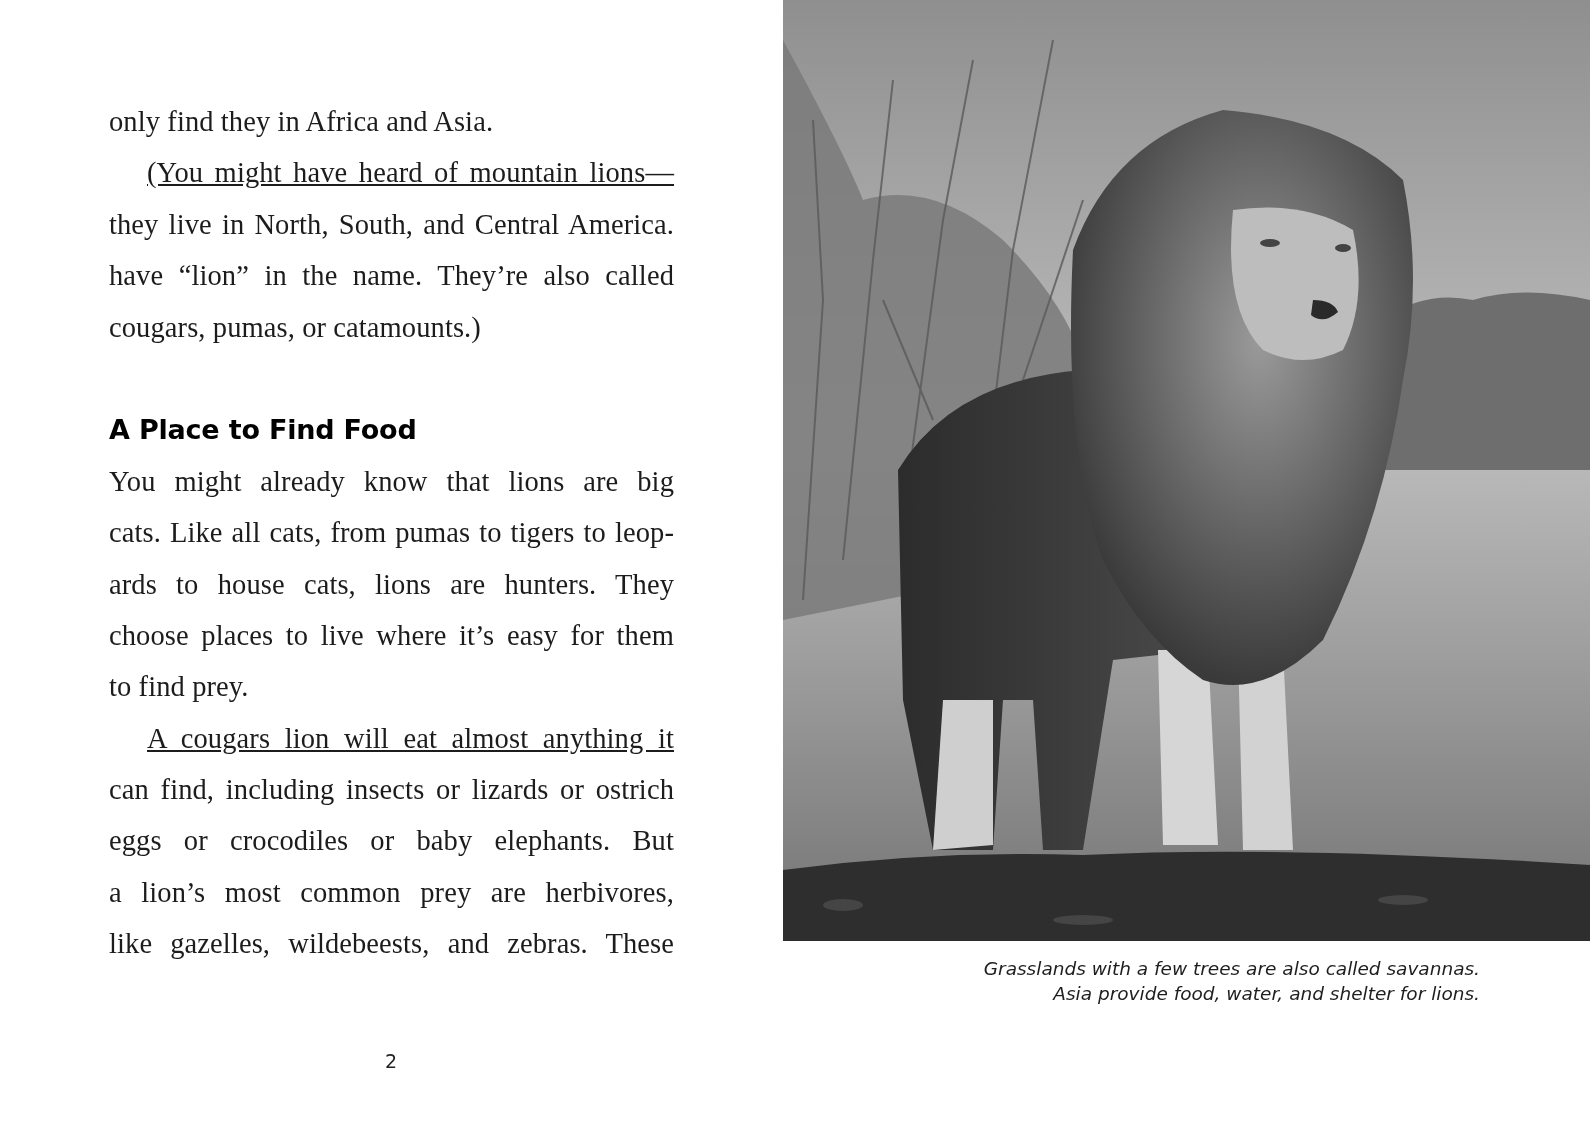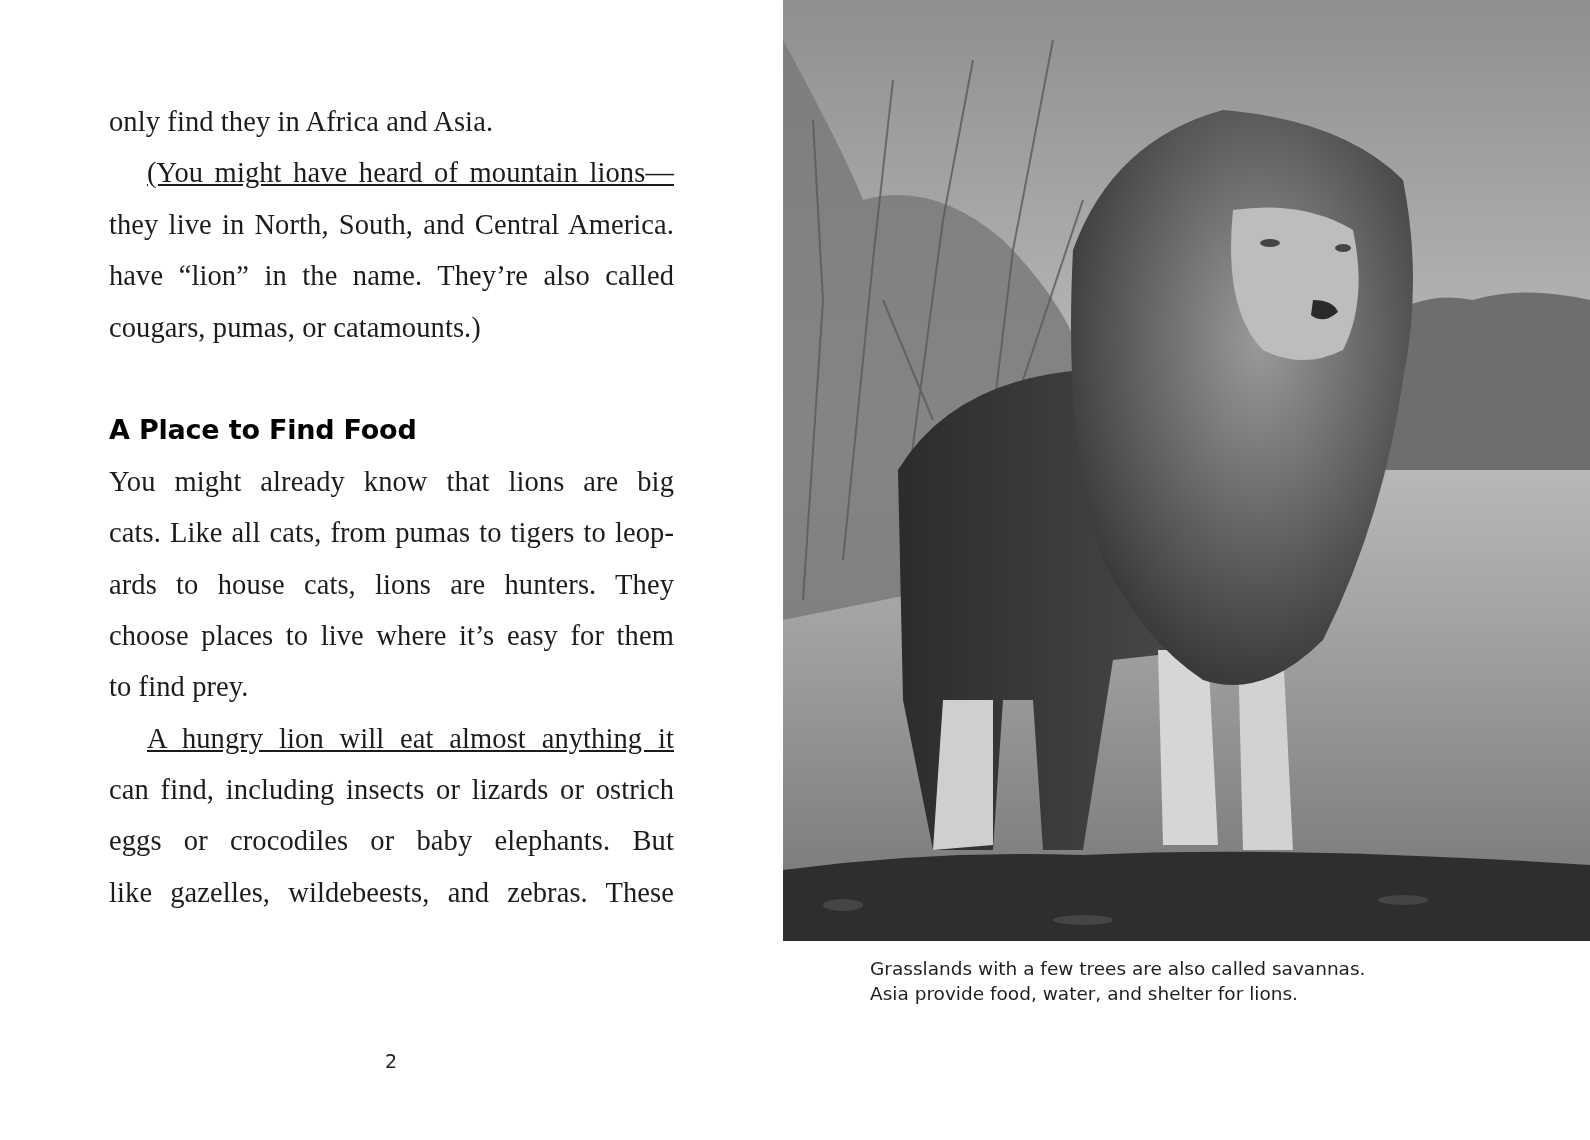"A hungry lion will eat" div.line { text: hungry -> cougars }
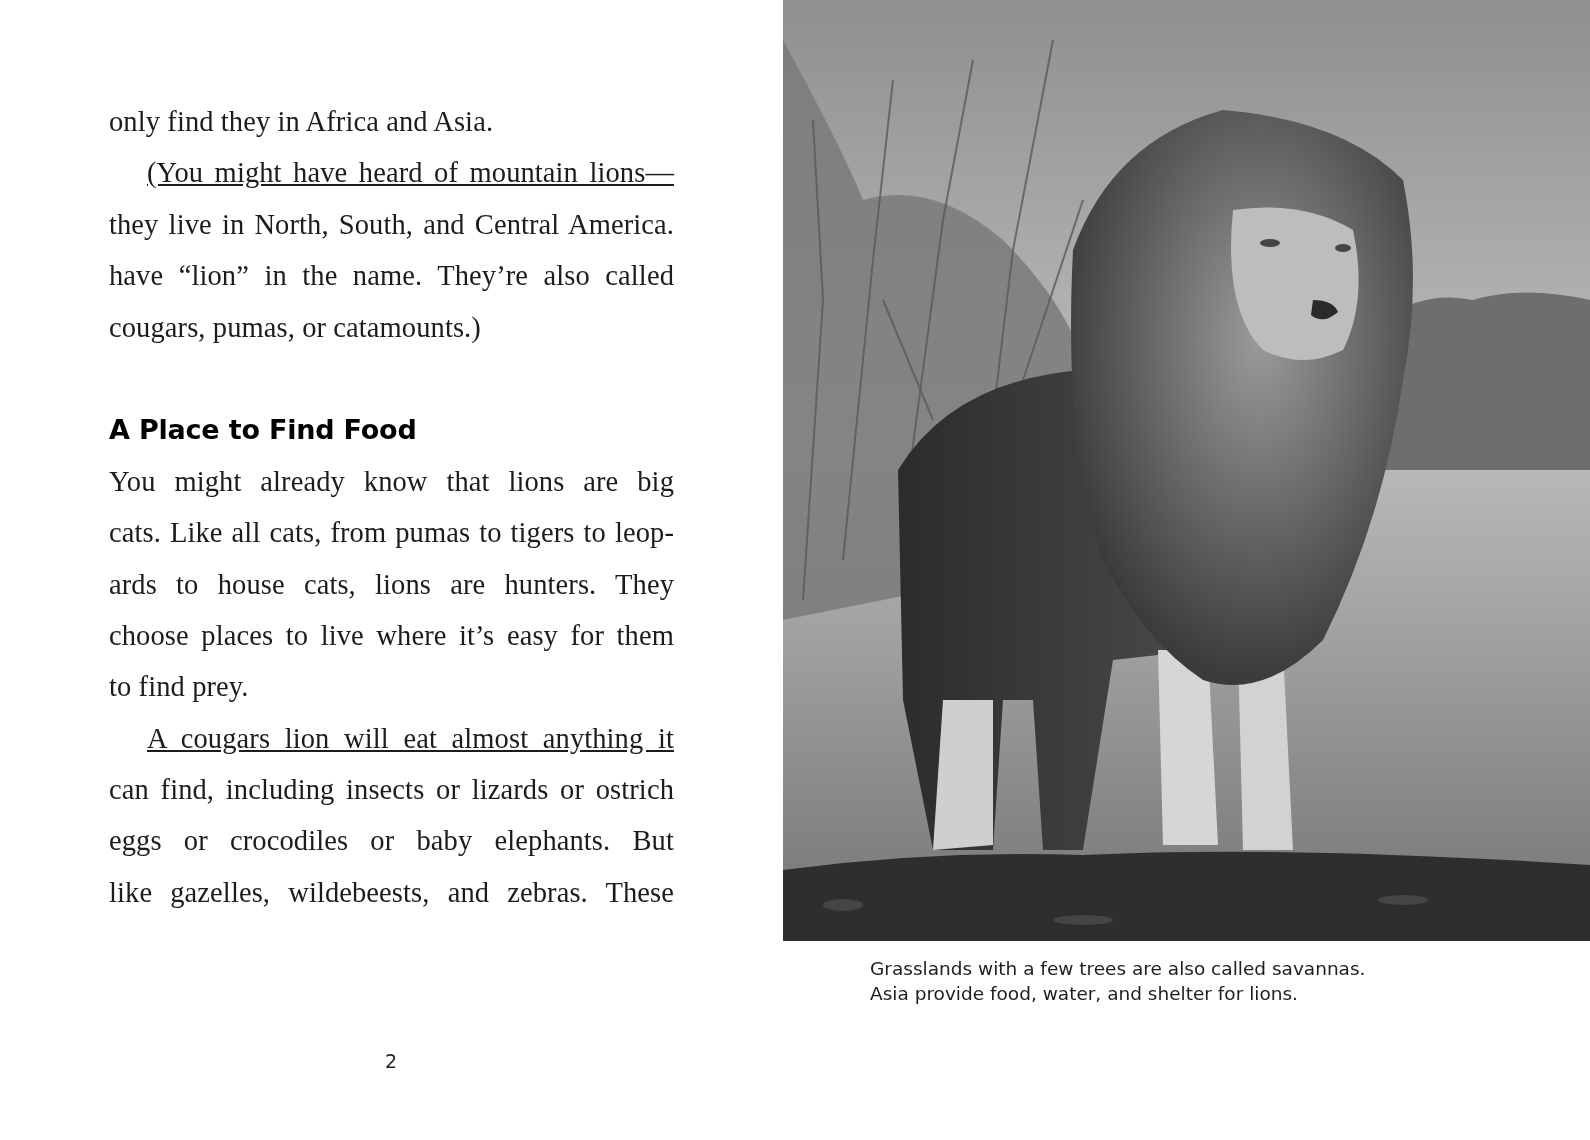"a lion’s most common prey" div.line { html: none -> <div>a lion’s most common prey are herbivores,</div> }
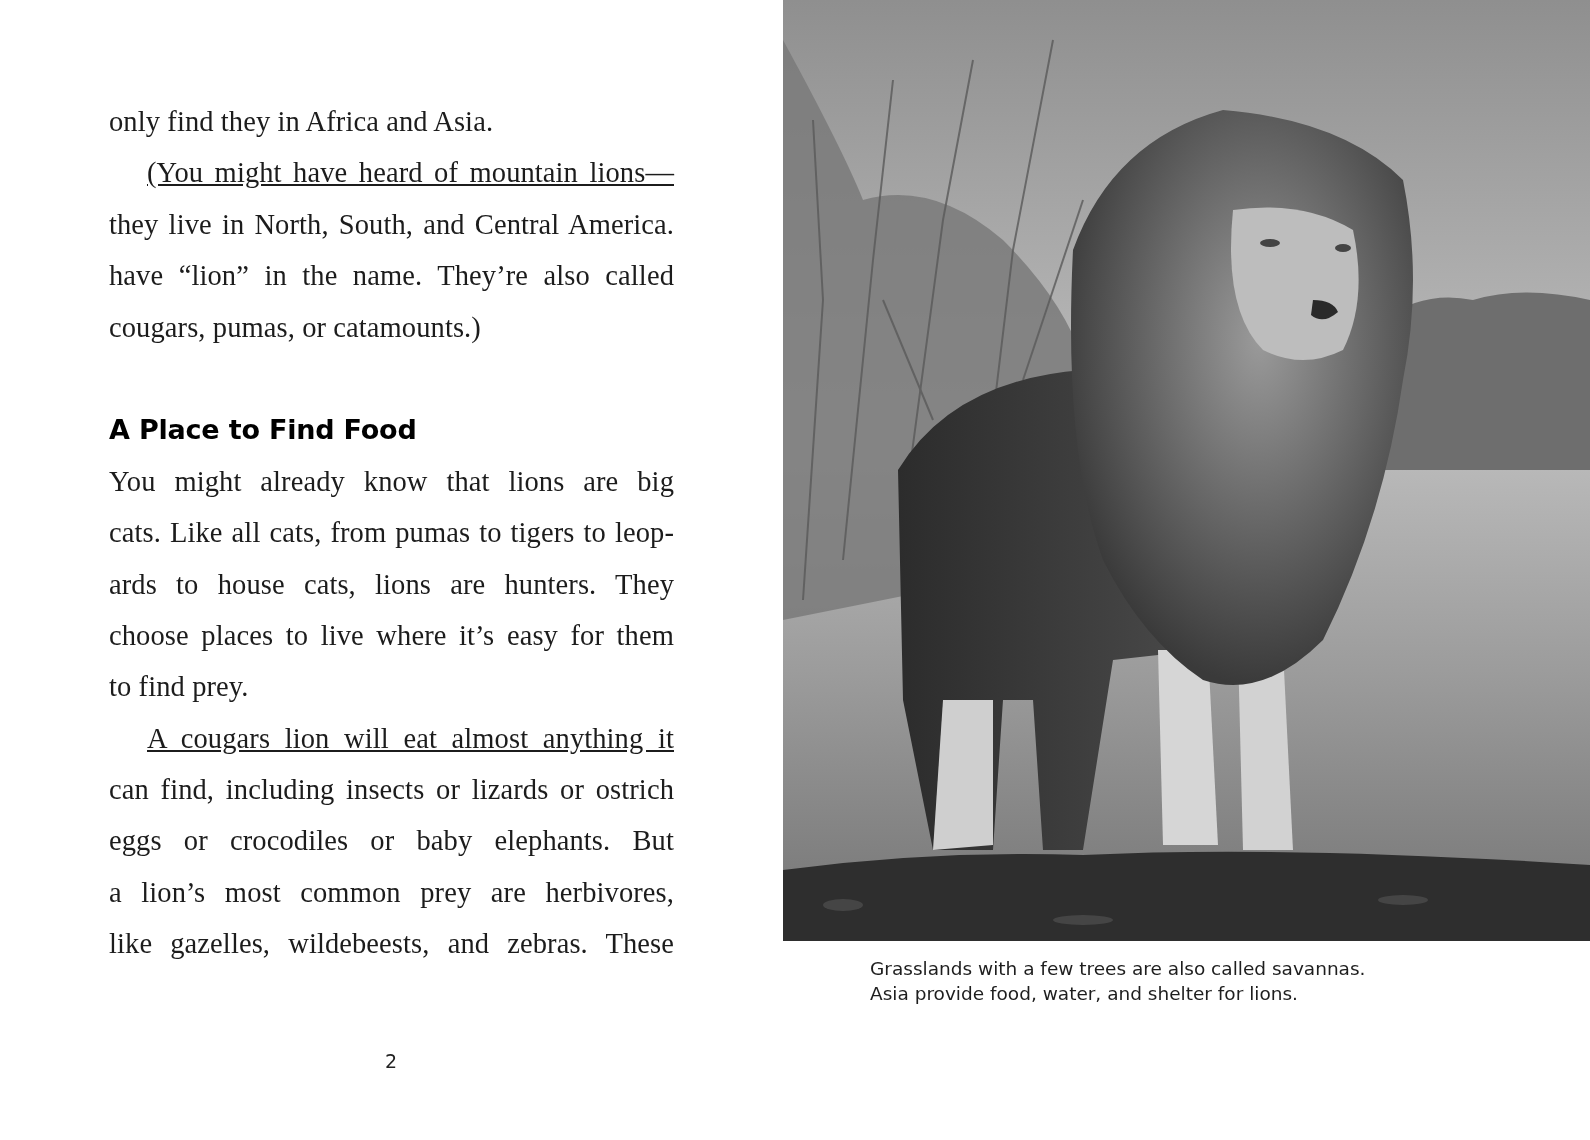"Grasslands with a few trees" .caption { font-style: none -> italic; text-align: left -> right }
